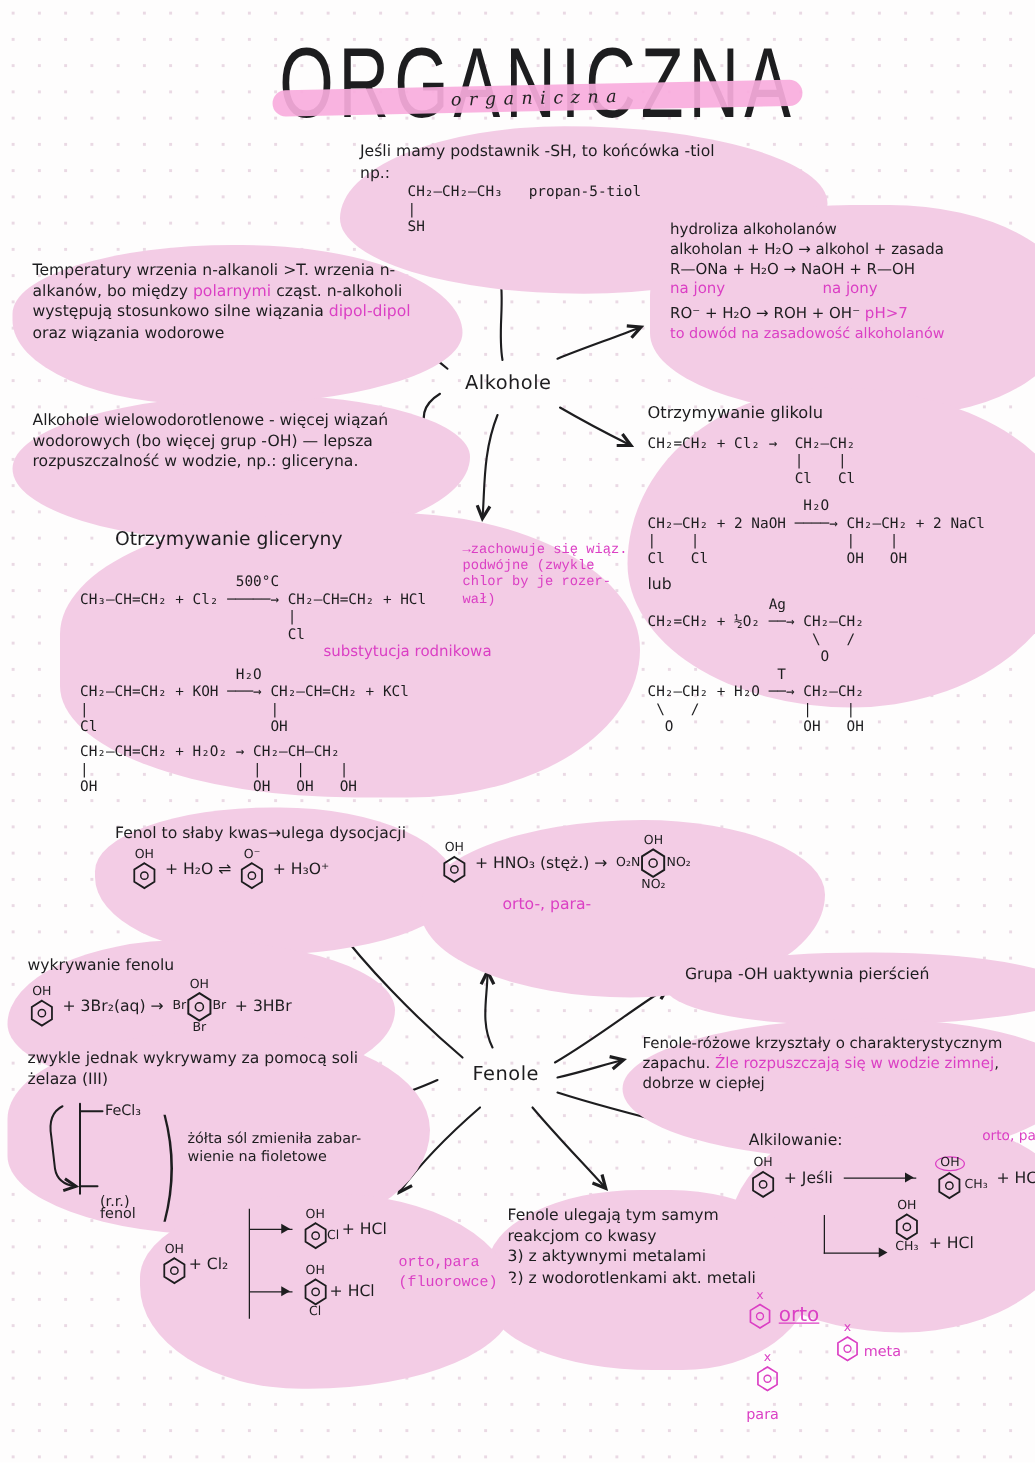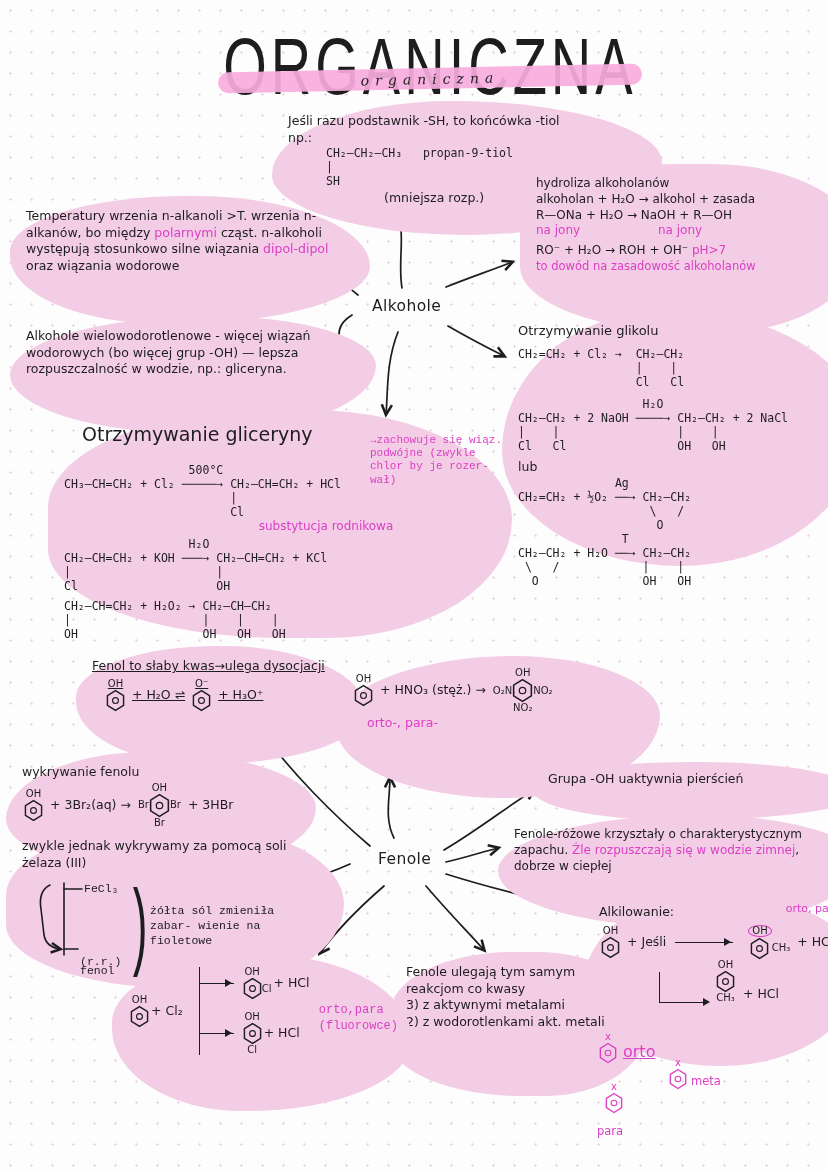"Jeśli razu podstawnik -SH, to" div { text: razu -> mamy }
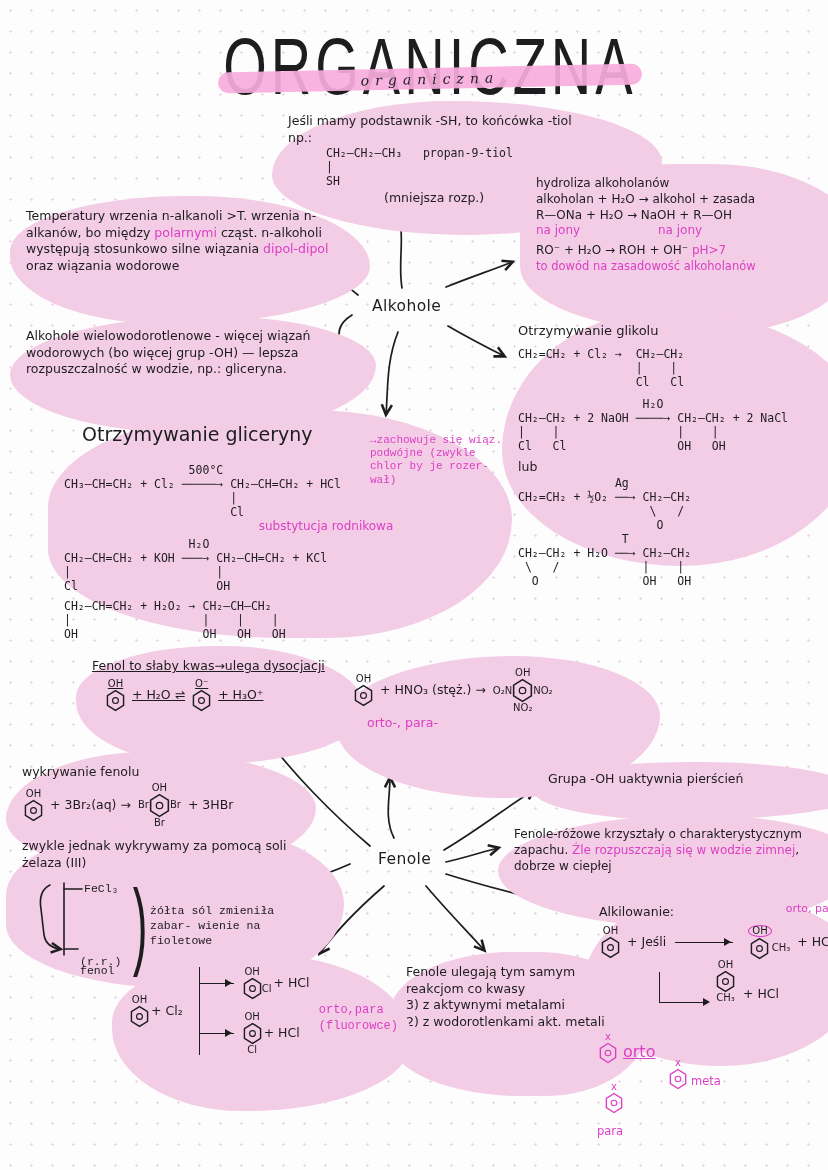"CH₂—CH₂—CH₃ propan-9-tiol" div.mono { text: propan-9-tiol -> propan-5-tiol }
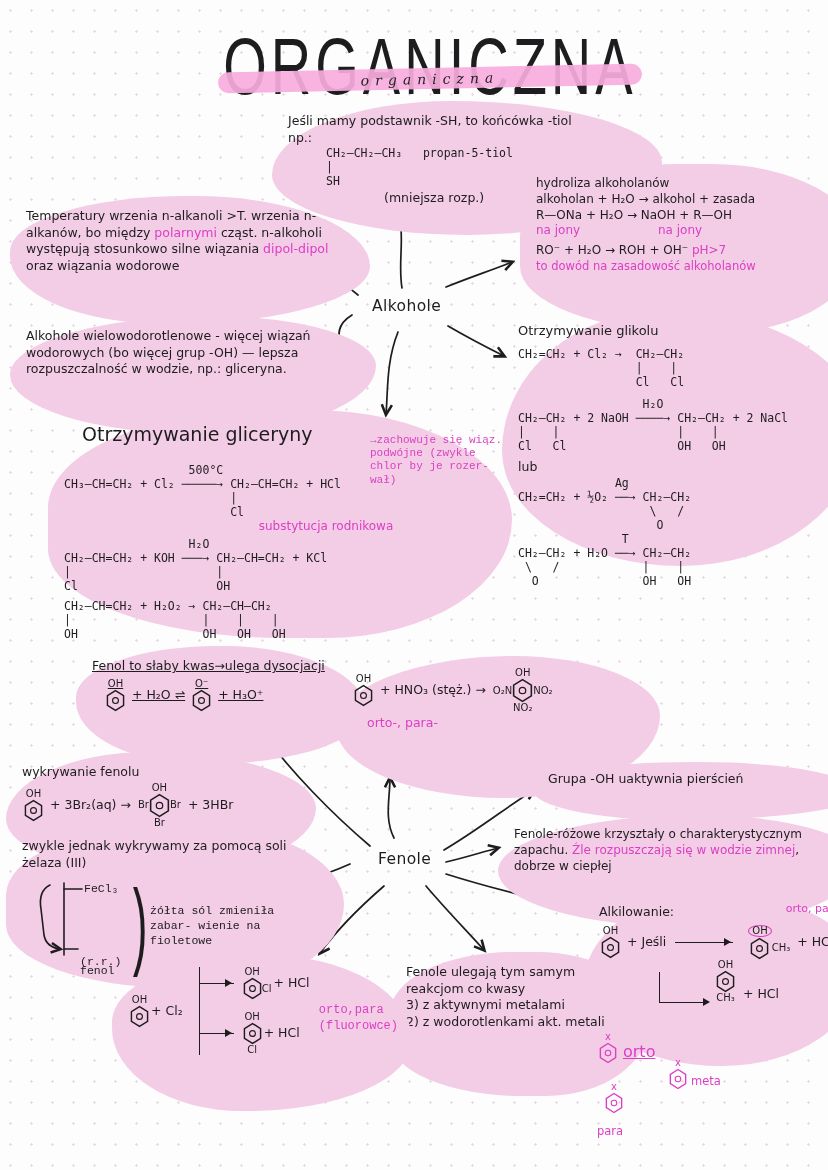"(mniejsza rozp.)" div { html: <div>(mniejsza rozp.)</div> -> none }
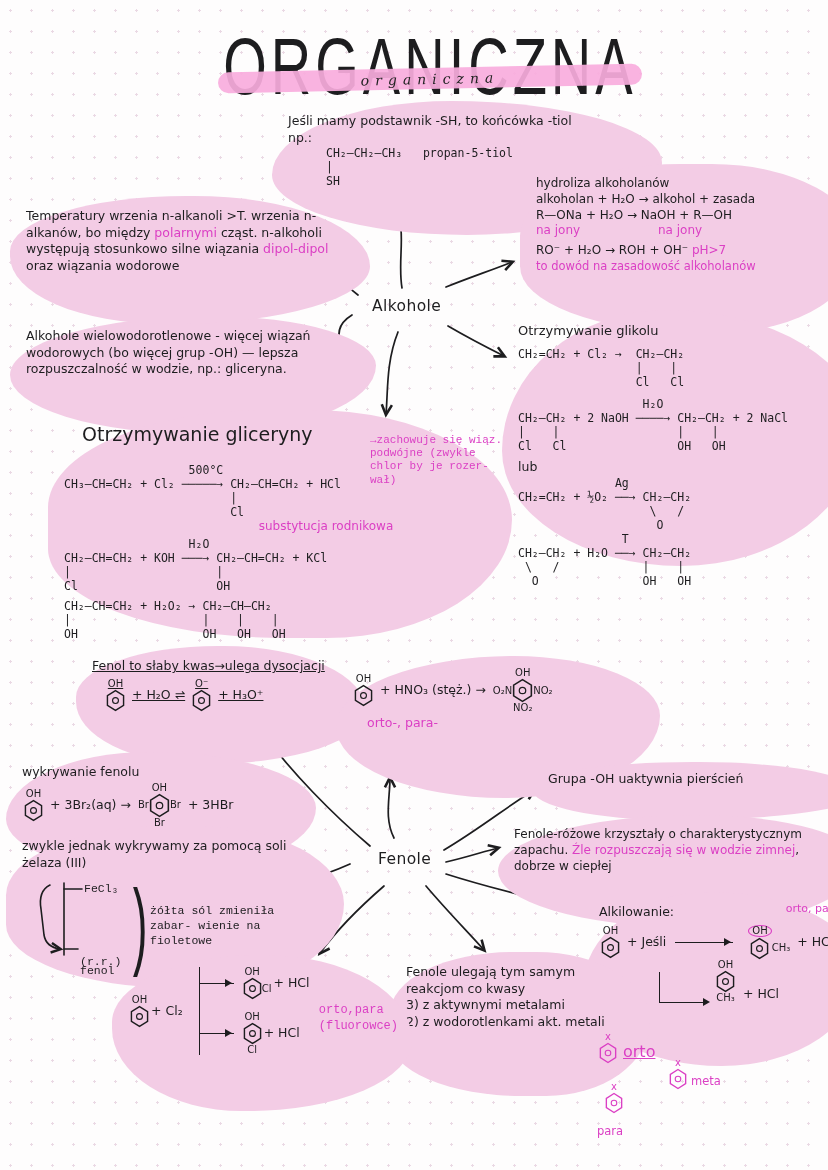"Otrzymywanie gliceryny" div { font-size: 19px -> 15px; margin-left: 18px -> 28px }
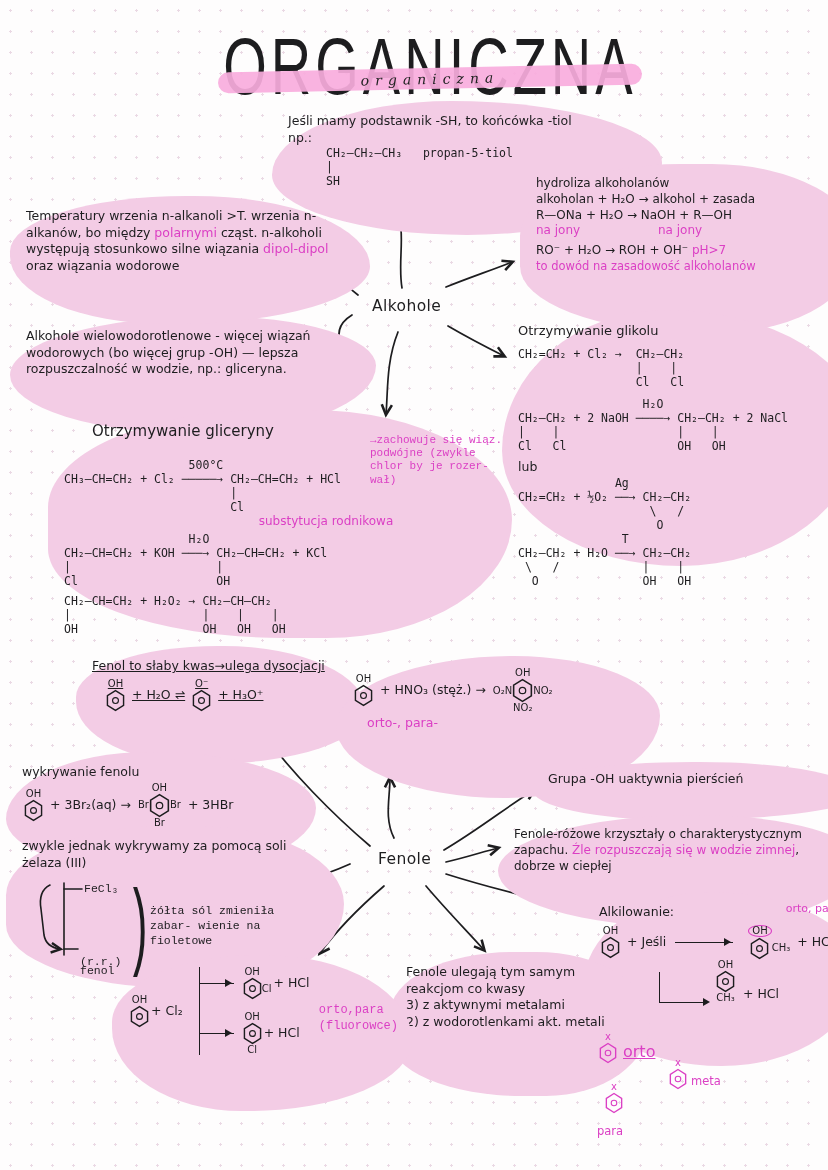"Fenol to słaby kwas→ulega dysocjacji" div.blob { text-decoration: underline -> none }
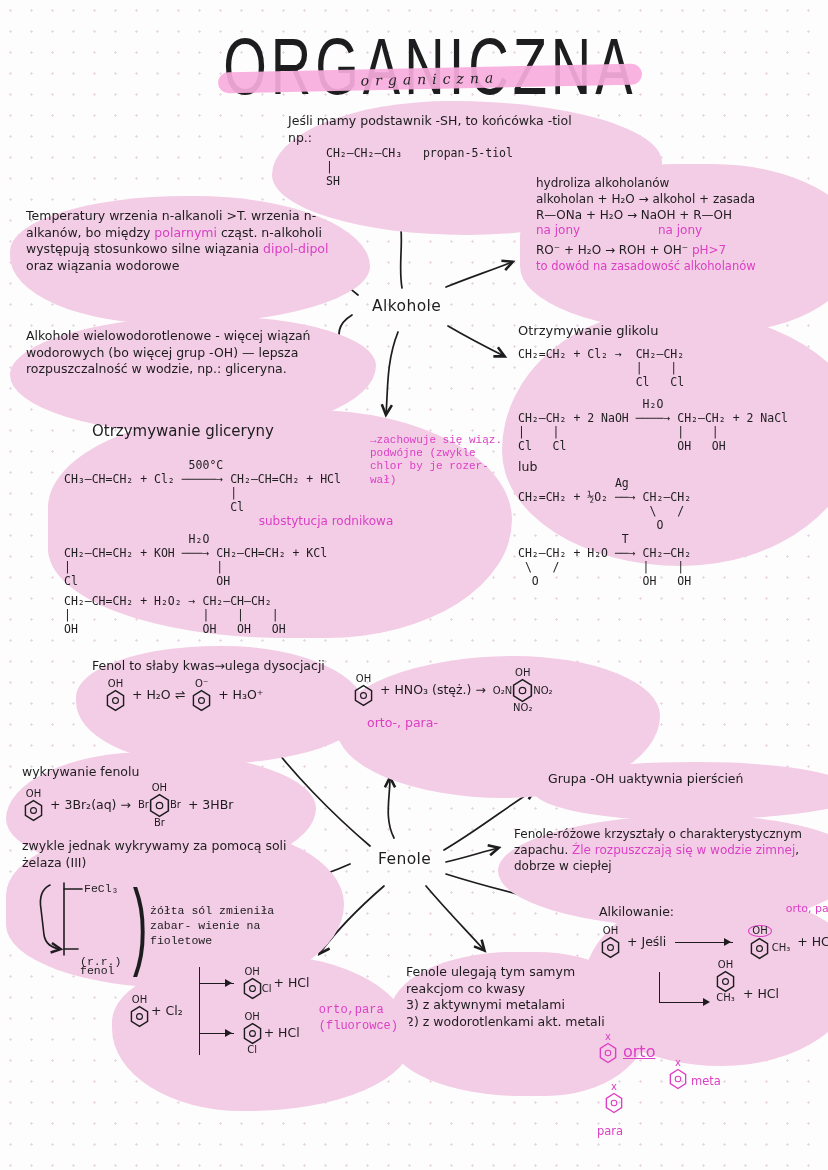"orto-, para-" div.pink { margin-left: 15px -> 50px }
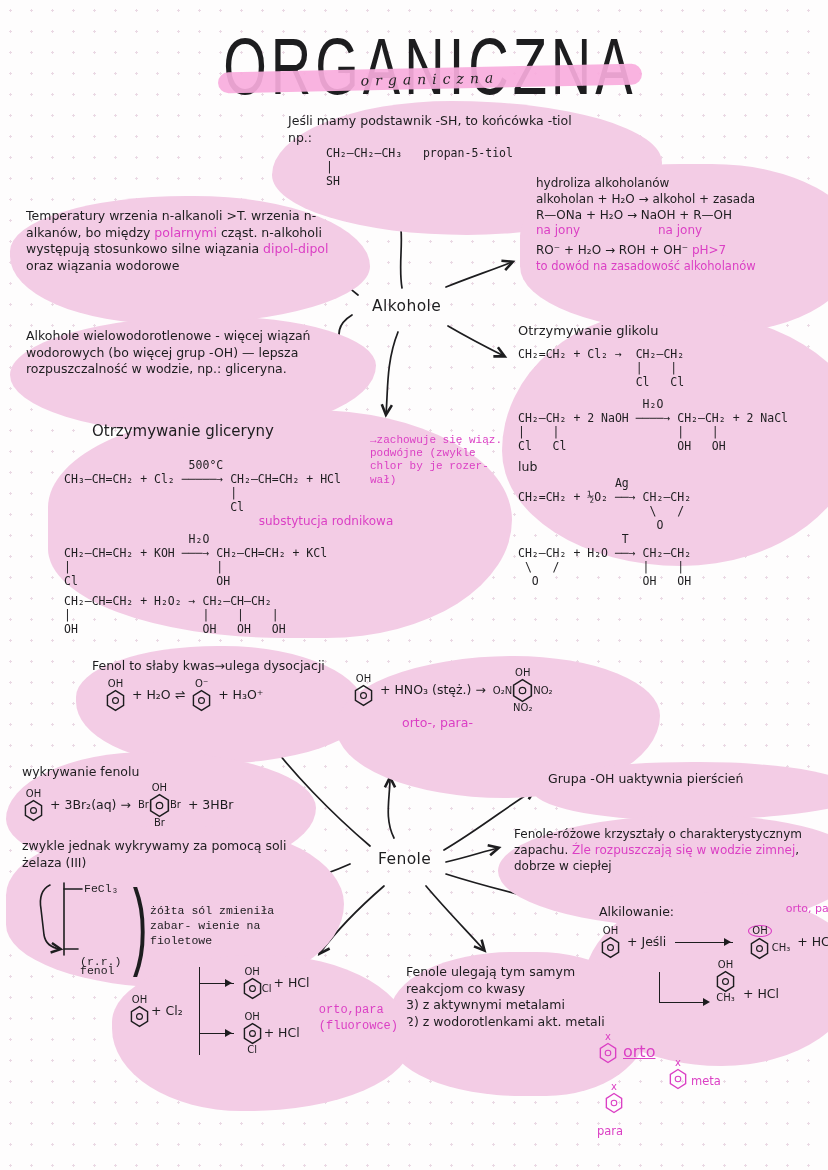"FeCl₃" .fe-wrap { font-family: Liberation Mono, monospace -> none }
